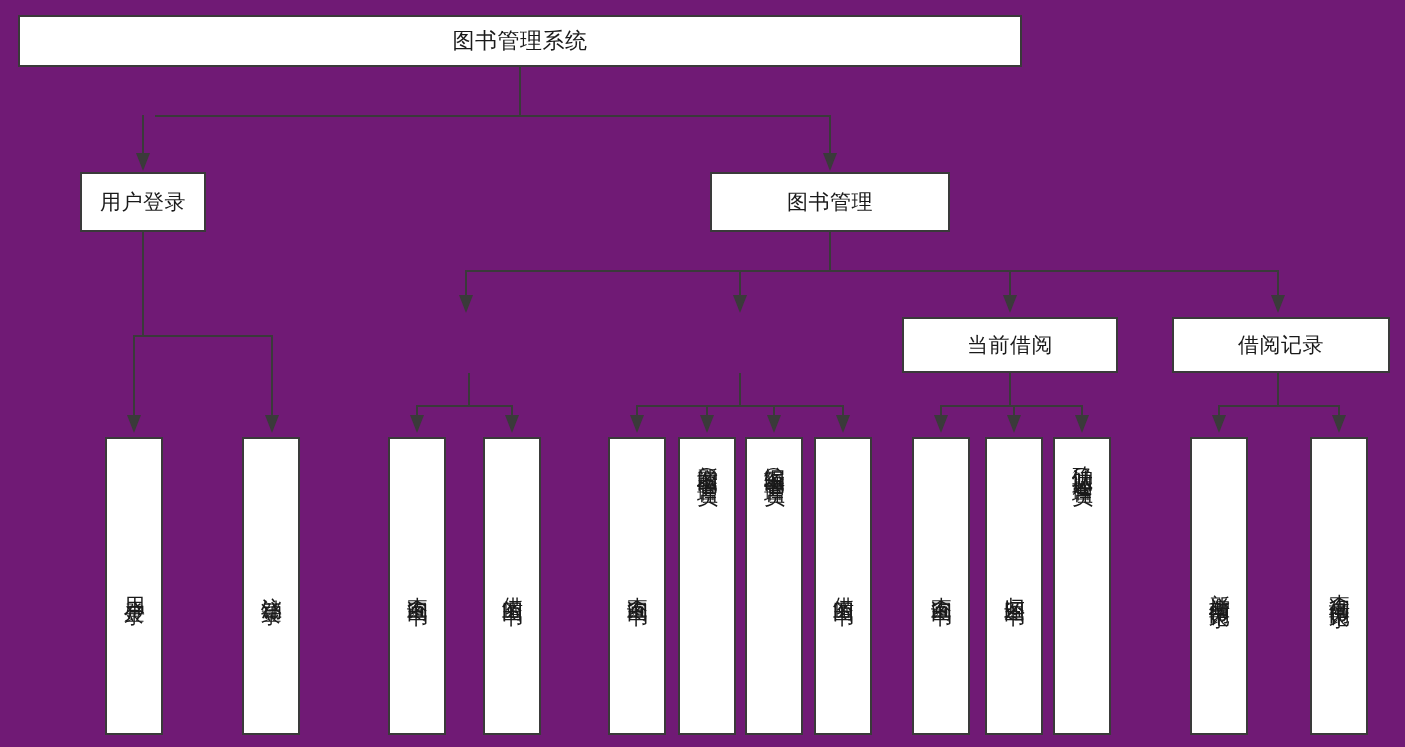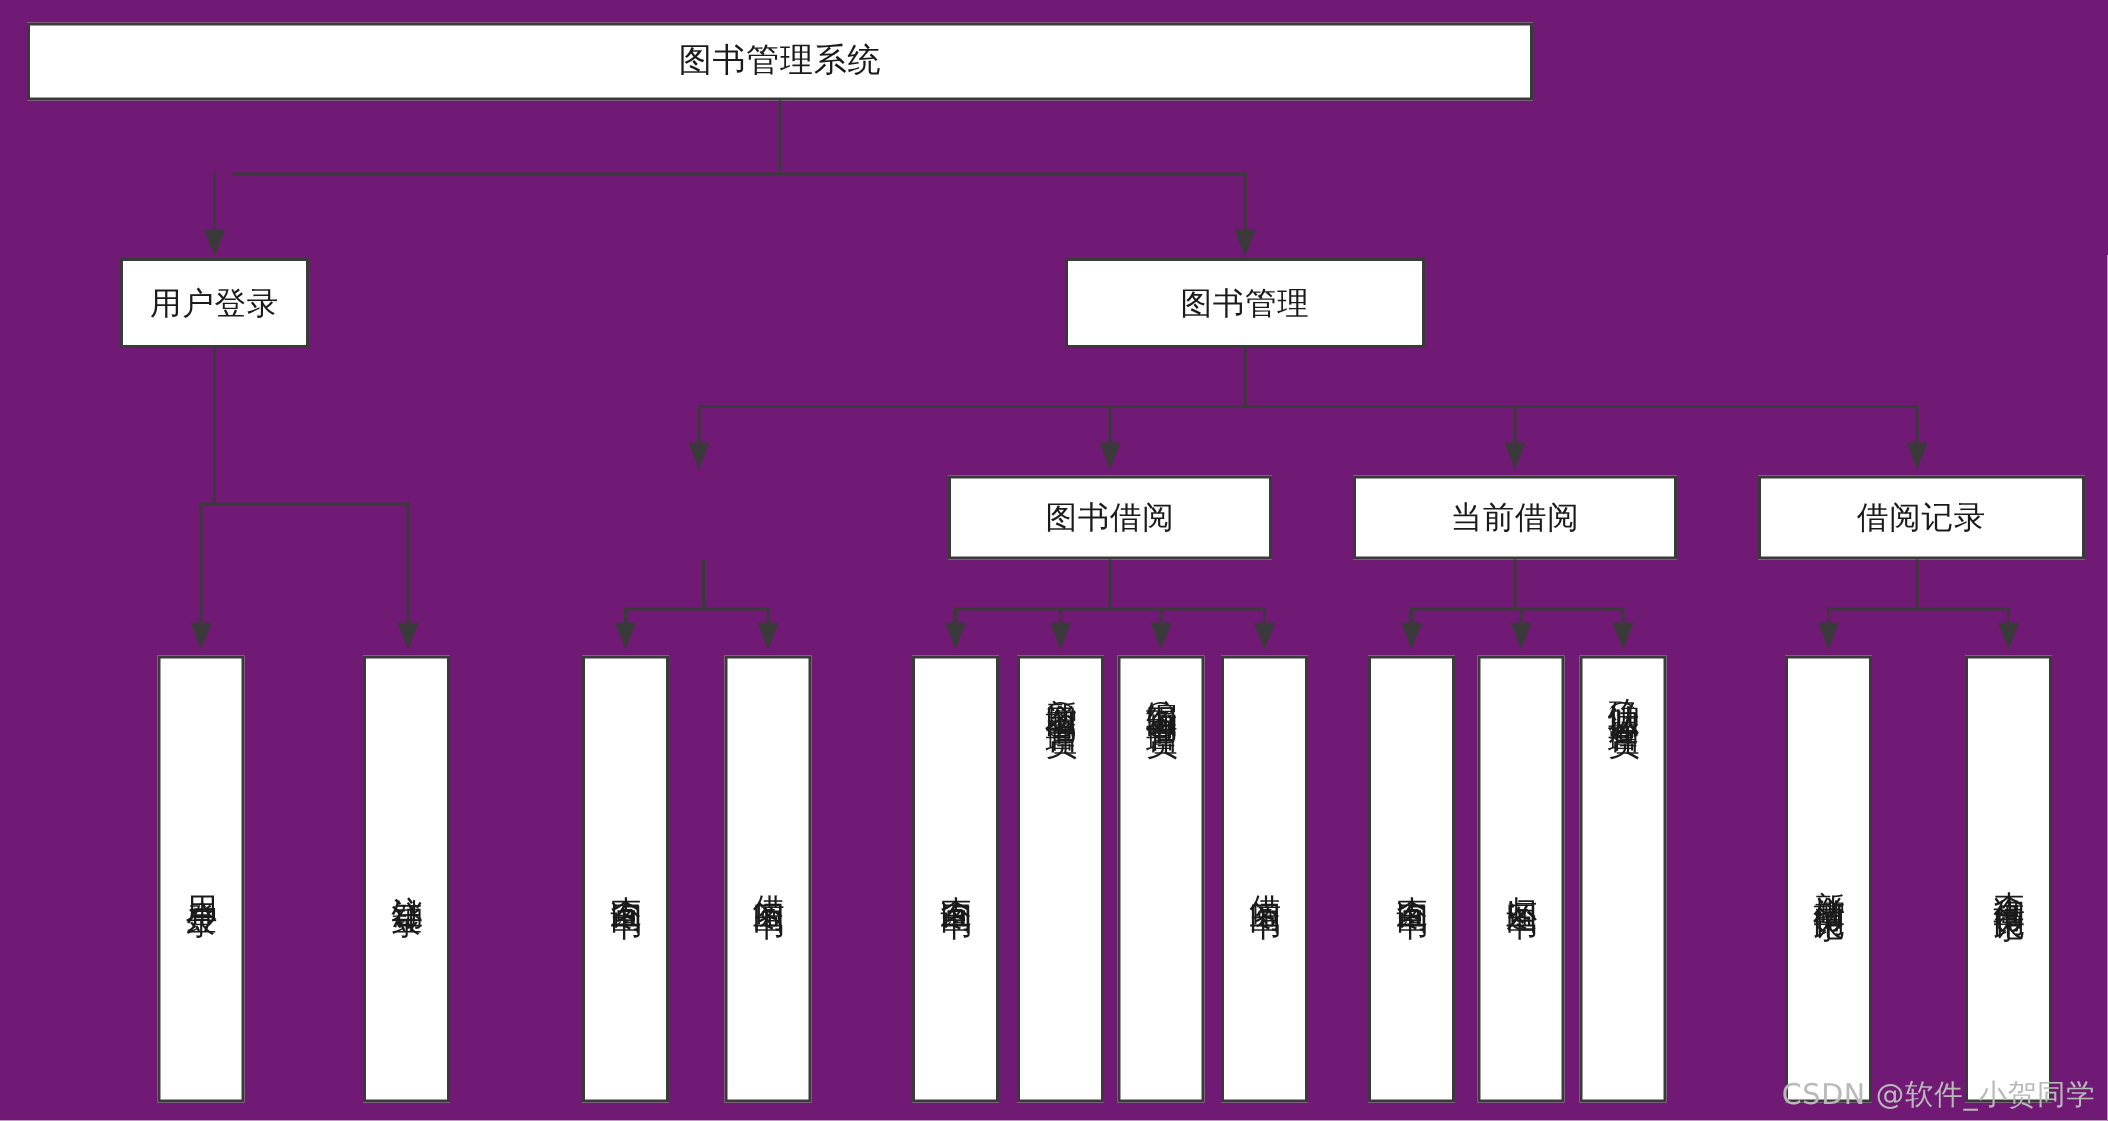"图书借阅" div.node { html: <div> <span>图书借阅</span> </div> -> none }
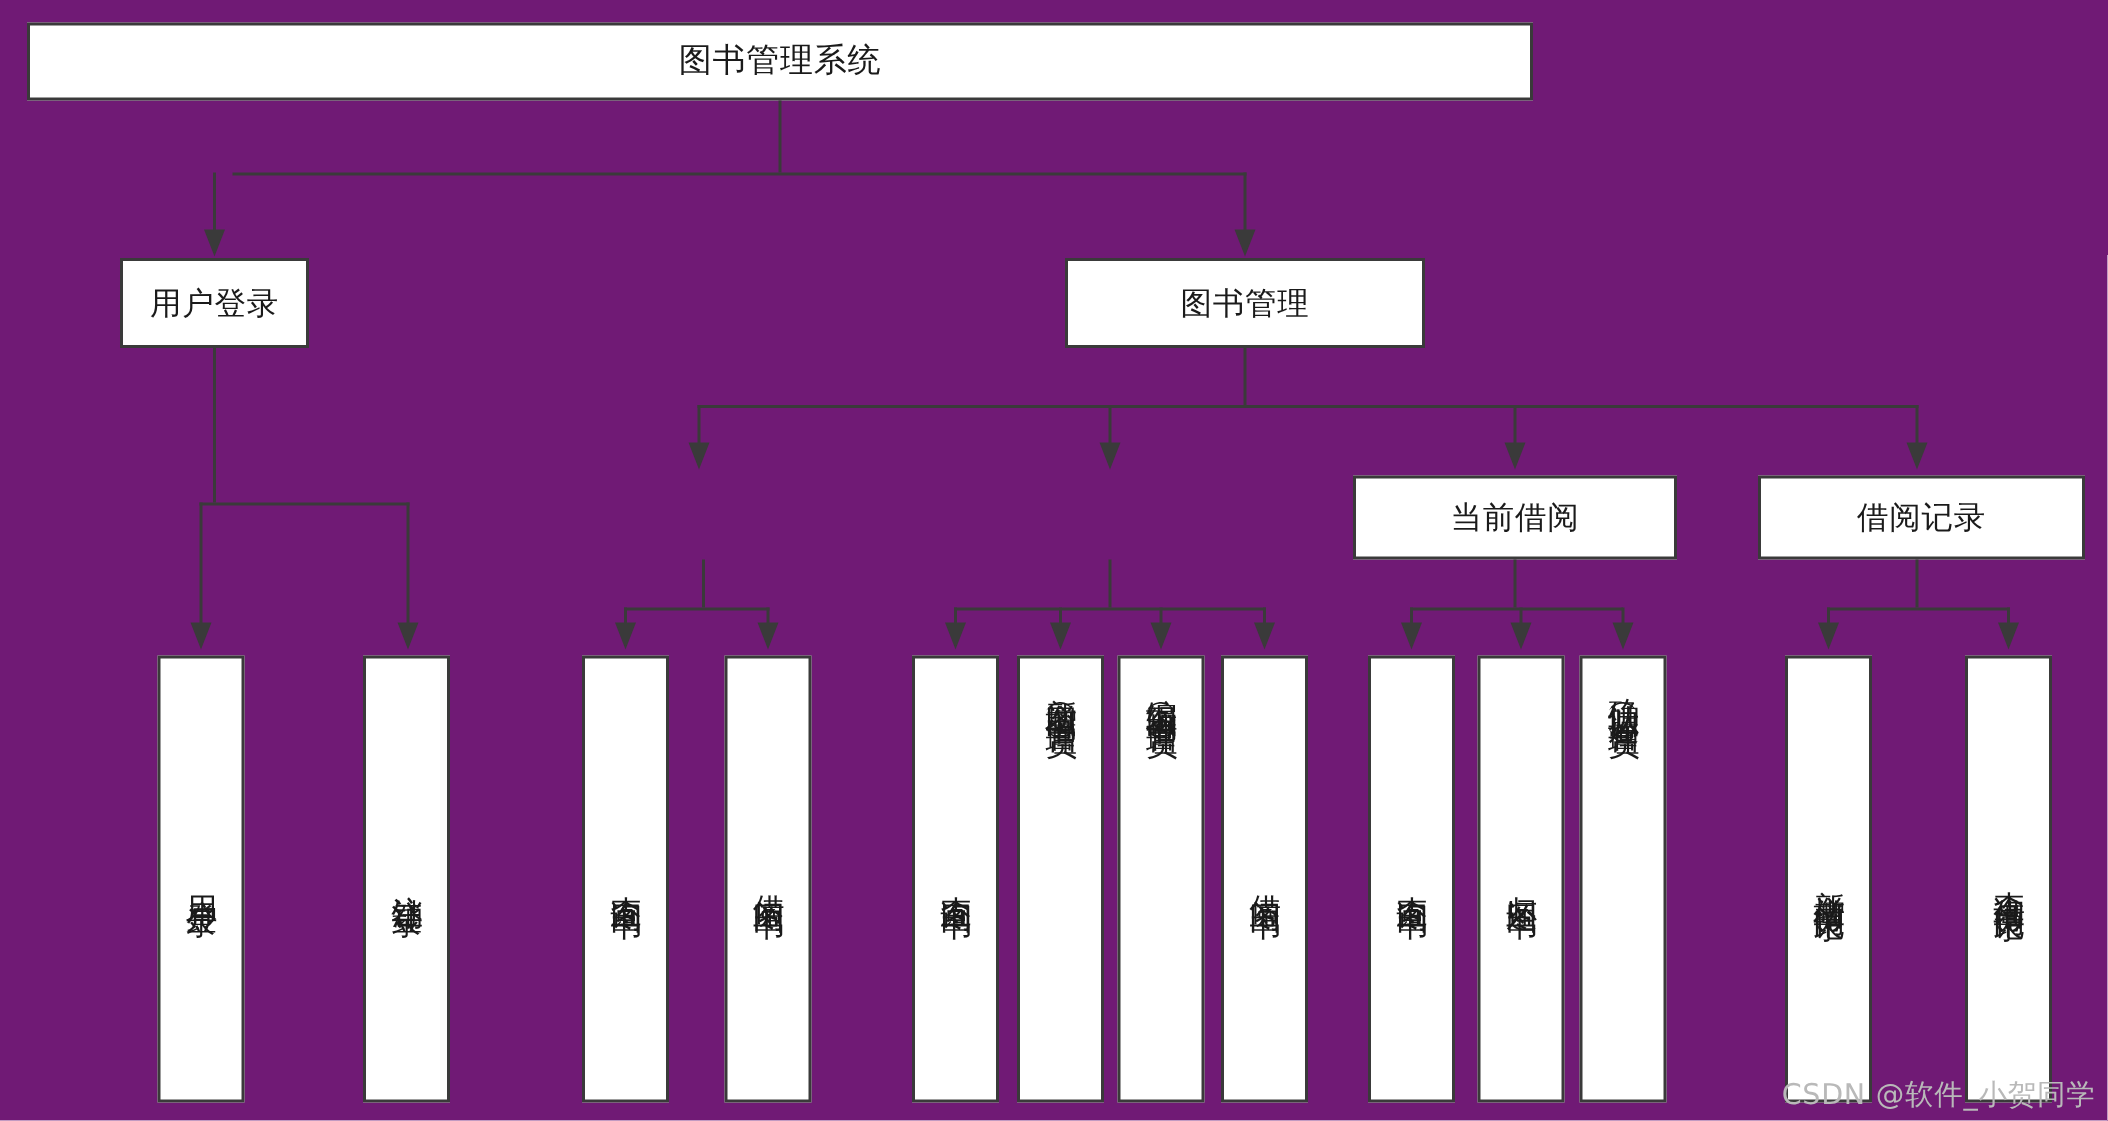"CSDN @软件_小贺同学" div { html: <div>CSDN @软件_小贺同学</div> -> none }
